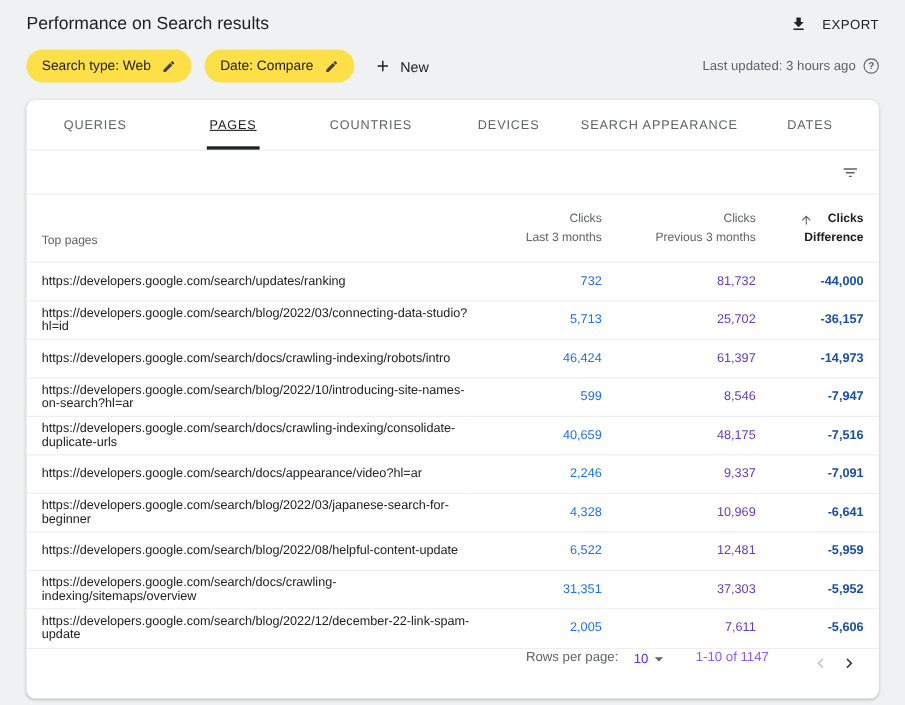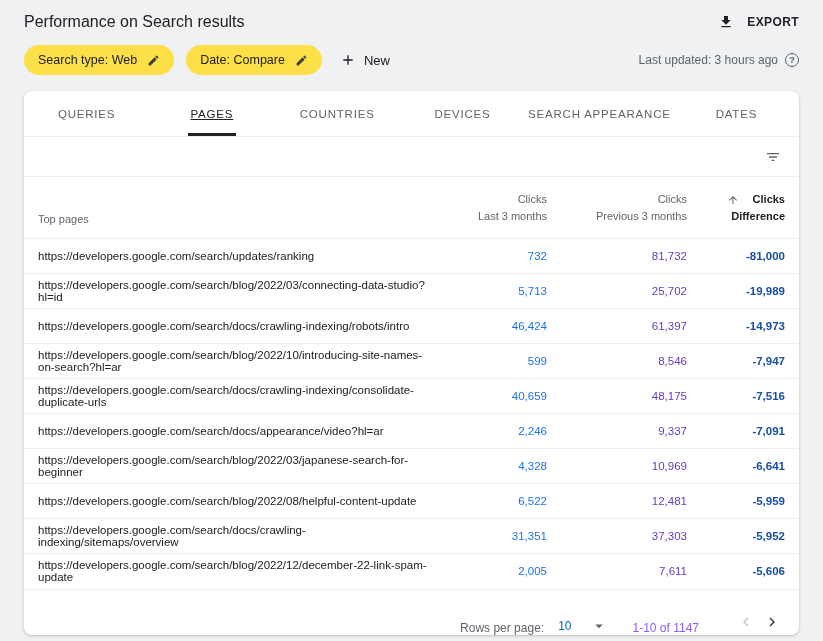"EXPORT" .export-btn { font-weight: 700 -> 400 }
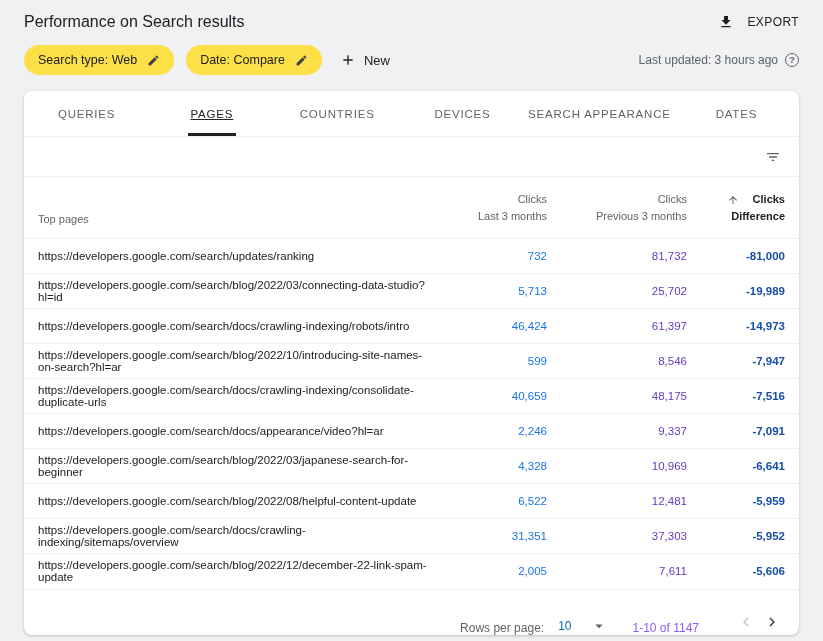"-81,000" td.num { text: -81,000 -> -44,000 }
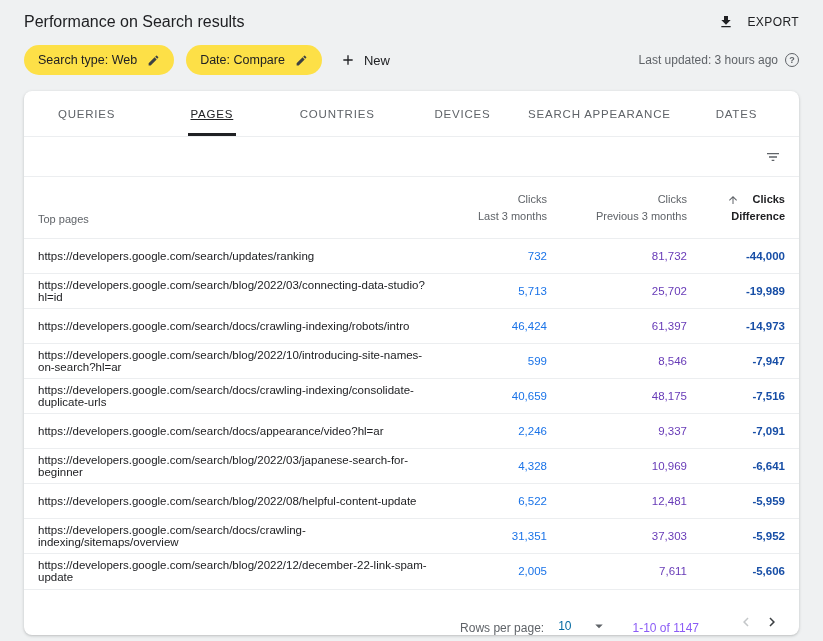"-19,989" td.num { text: -19,989 -> -36,157 }
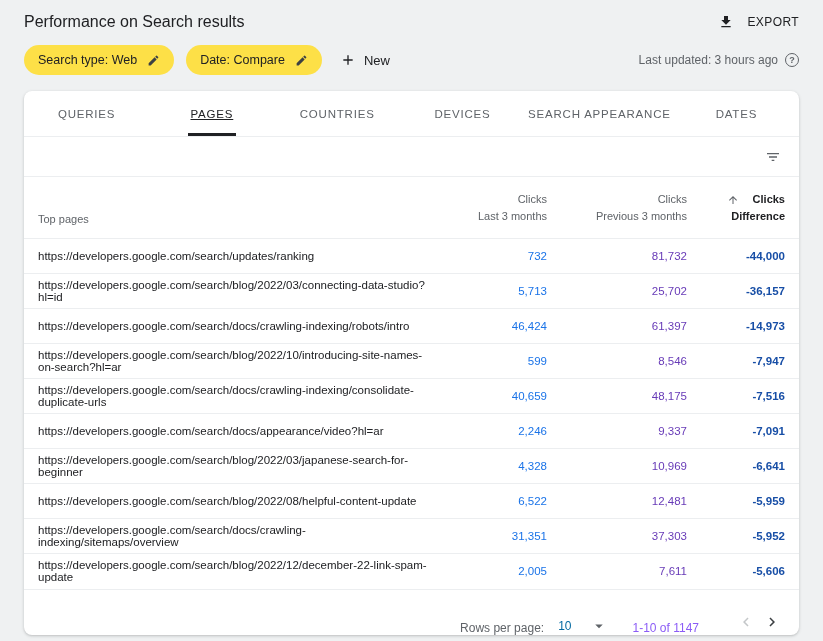"Rows per page:" .pager { align-items: flex-end -> flex-start }
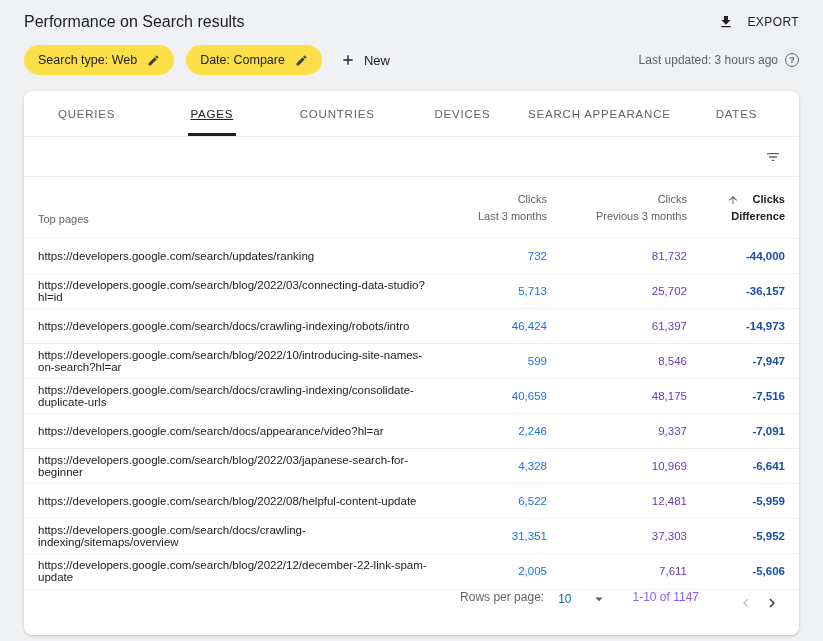"10" .rpp-select { color: #0369a1 -> #6d28d9; gap: 18px -> 0 }
